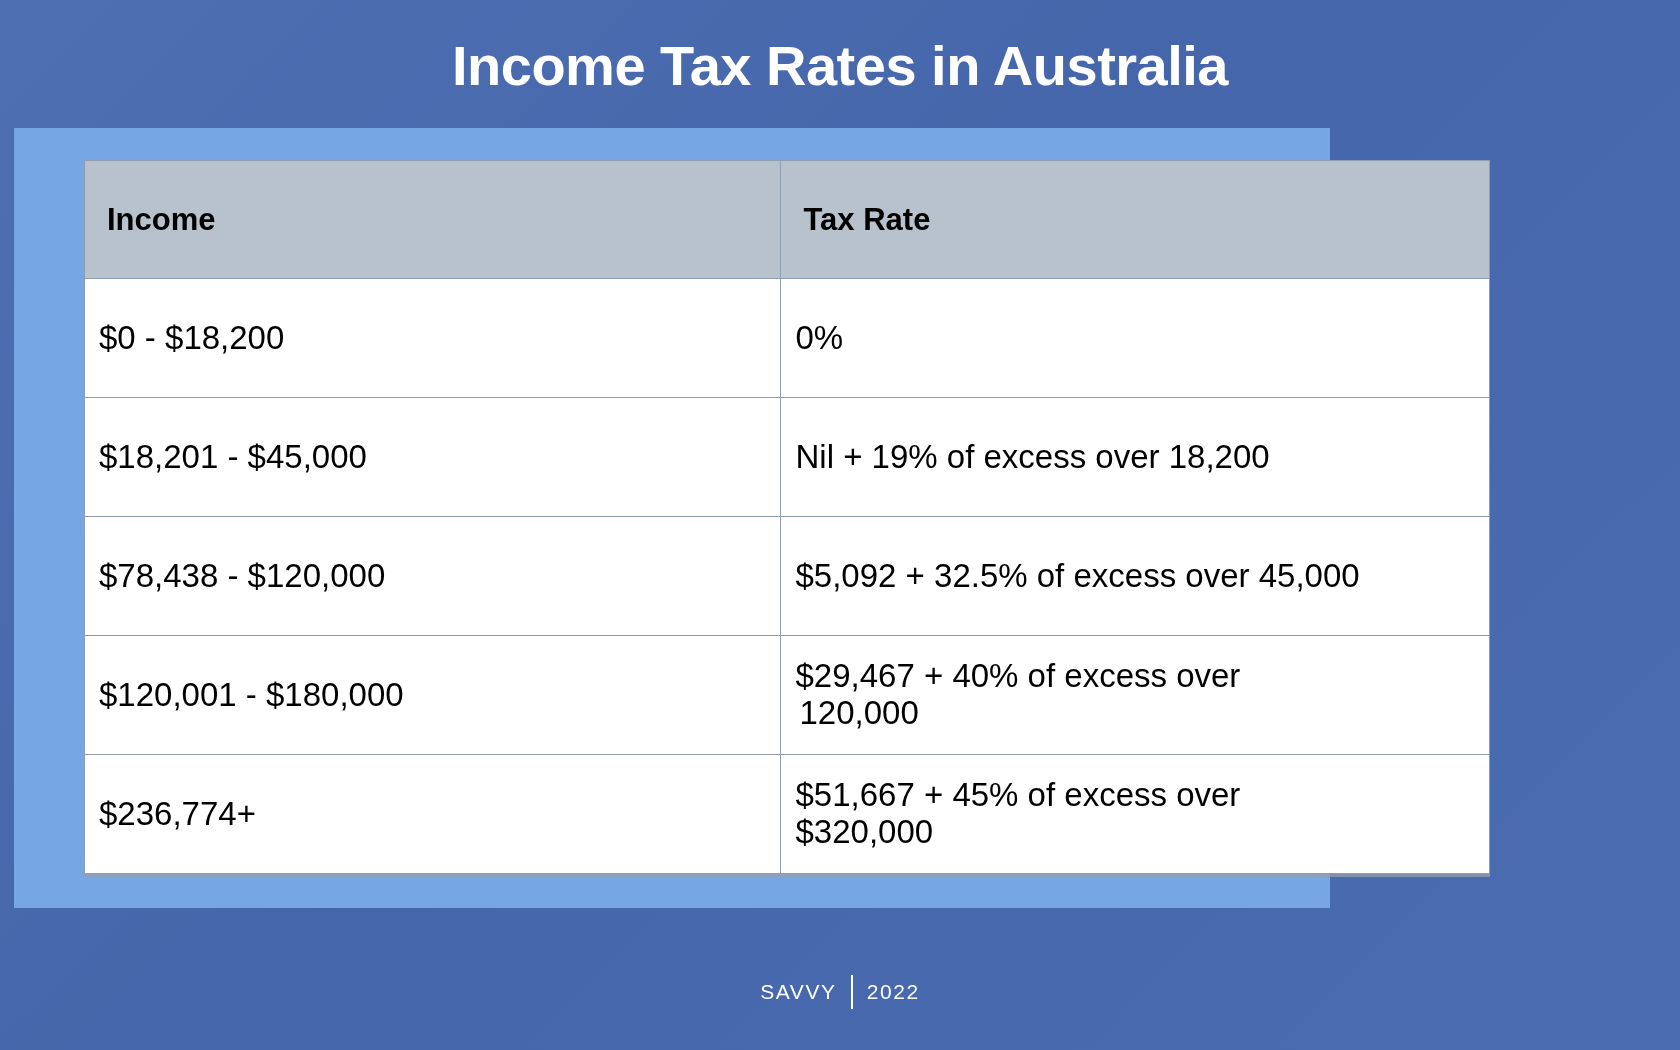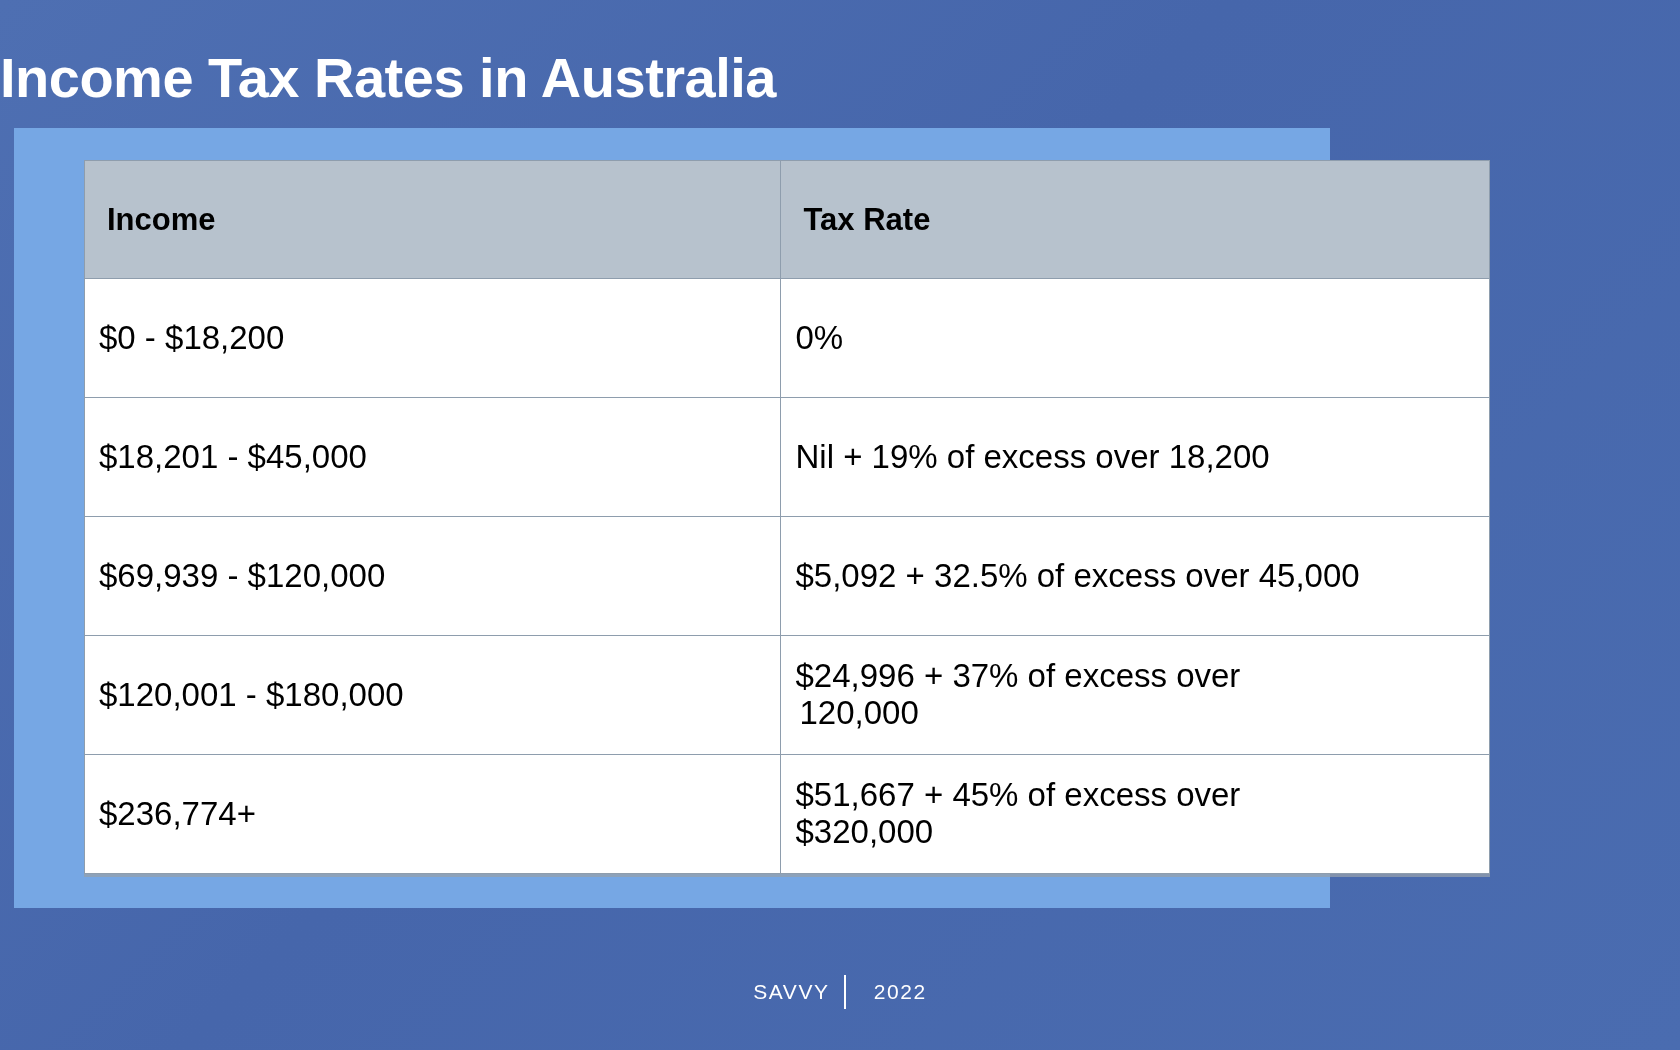"Income Tax Rates in Australia" #title-bar { justify-content: flex-start -> center; top: 12px -> 0 }
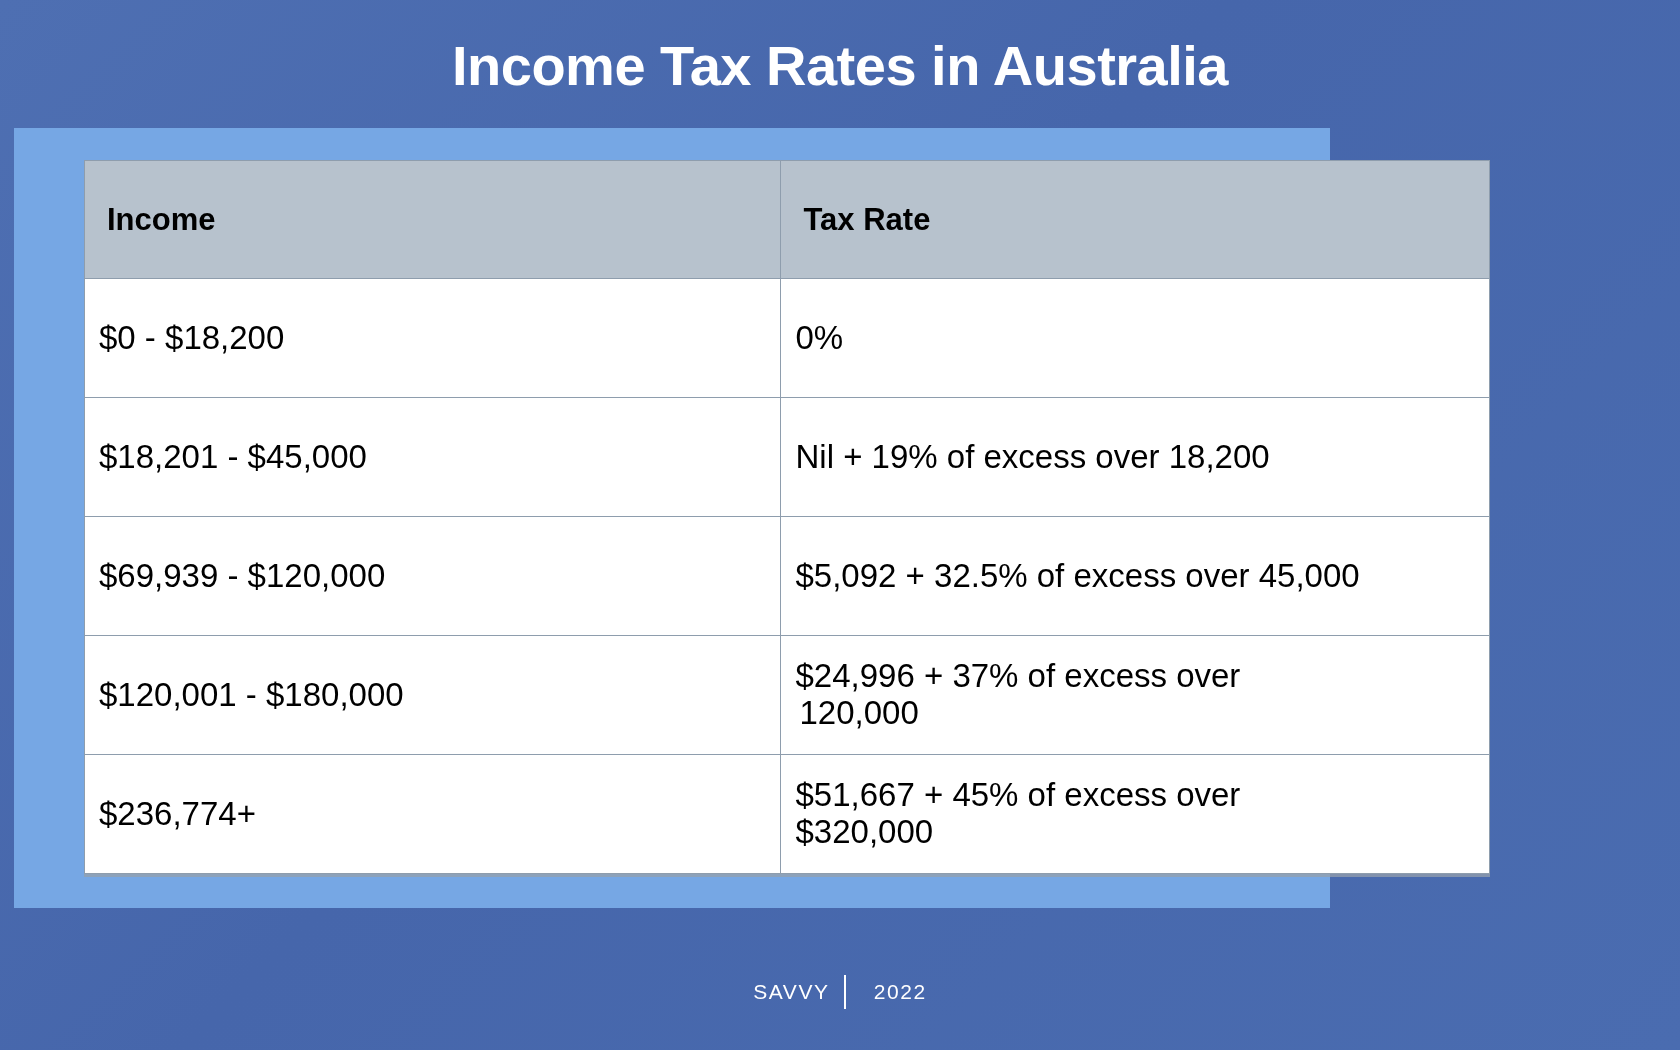"$69,939 - $120,000" td.income-cell { text: $69,939 -> $78,438 }
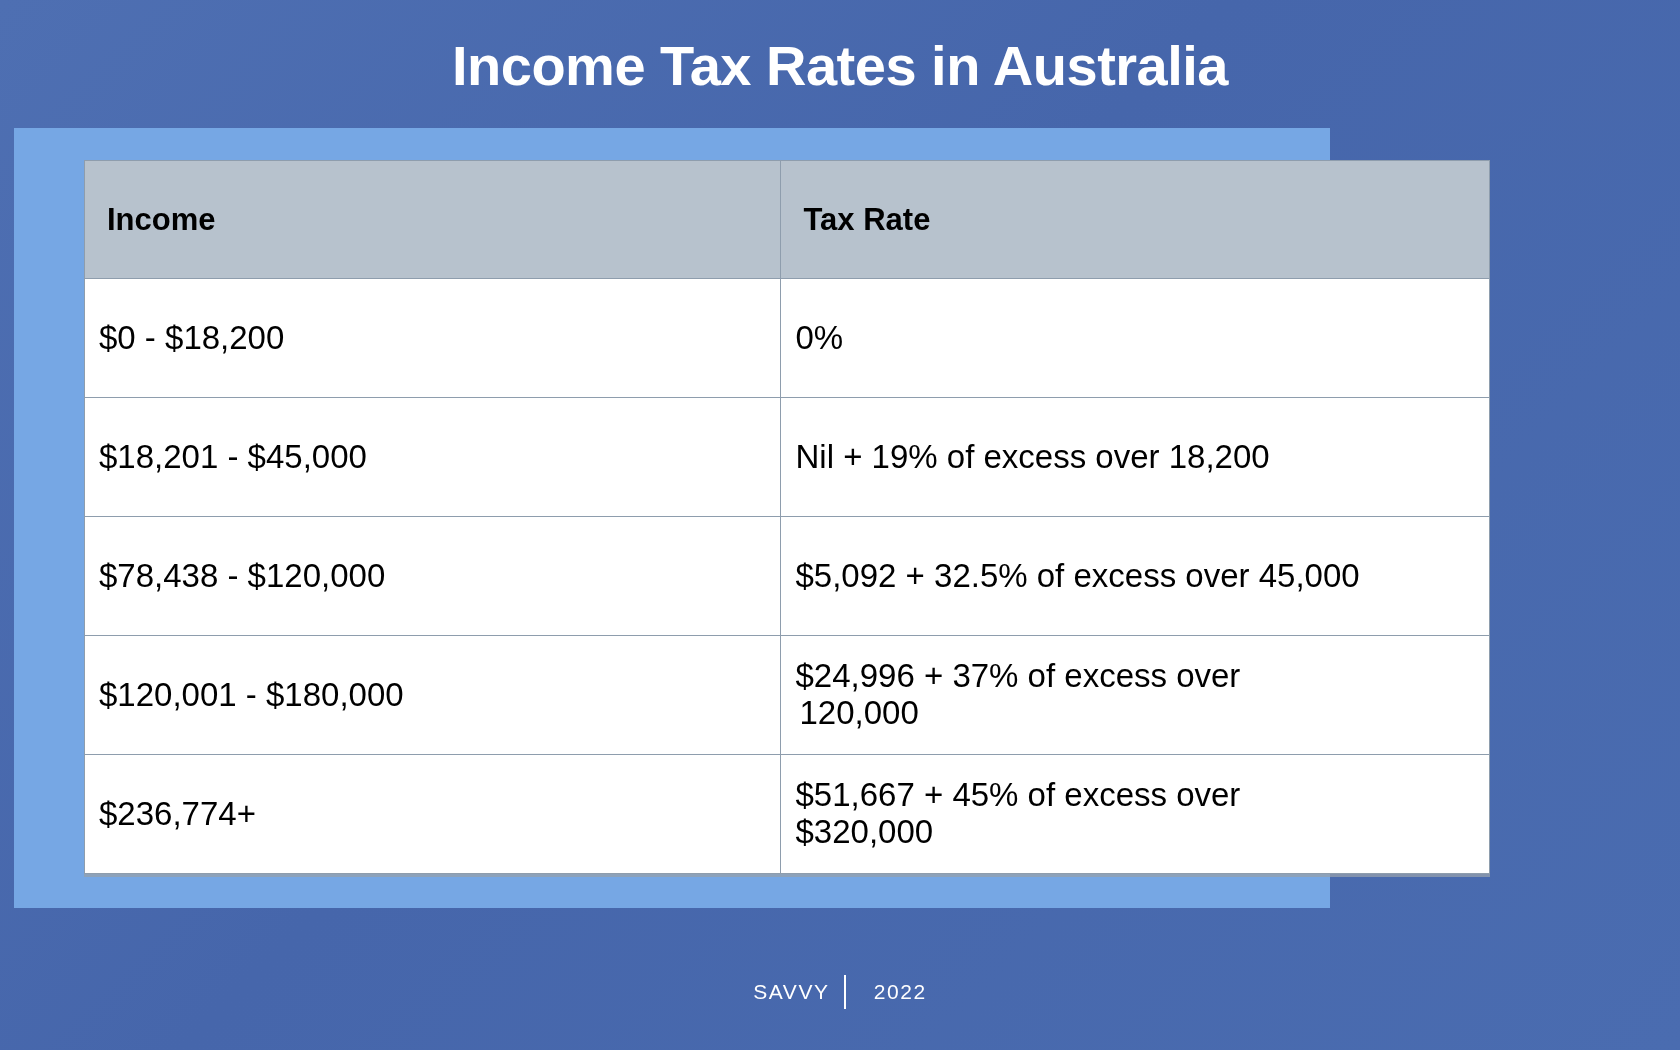"$24,996 + 37% of excess" span { text: $24,996 + 37% -> $29,467 + 40% }
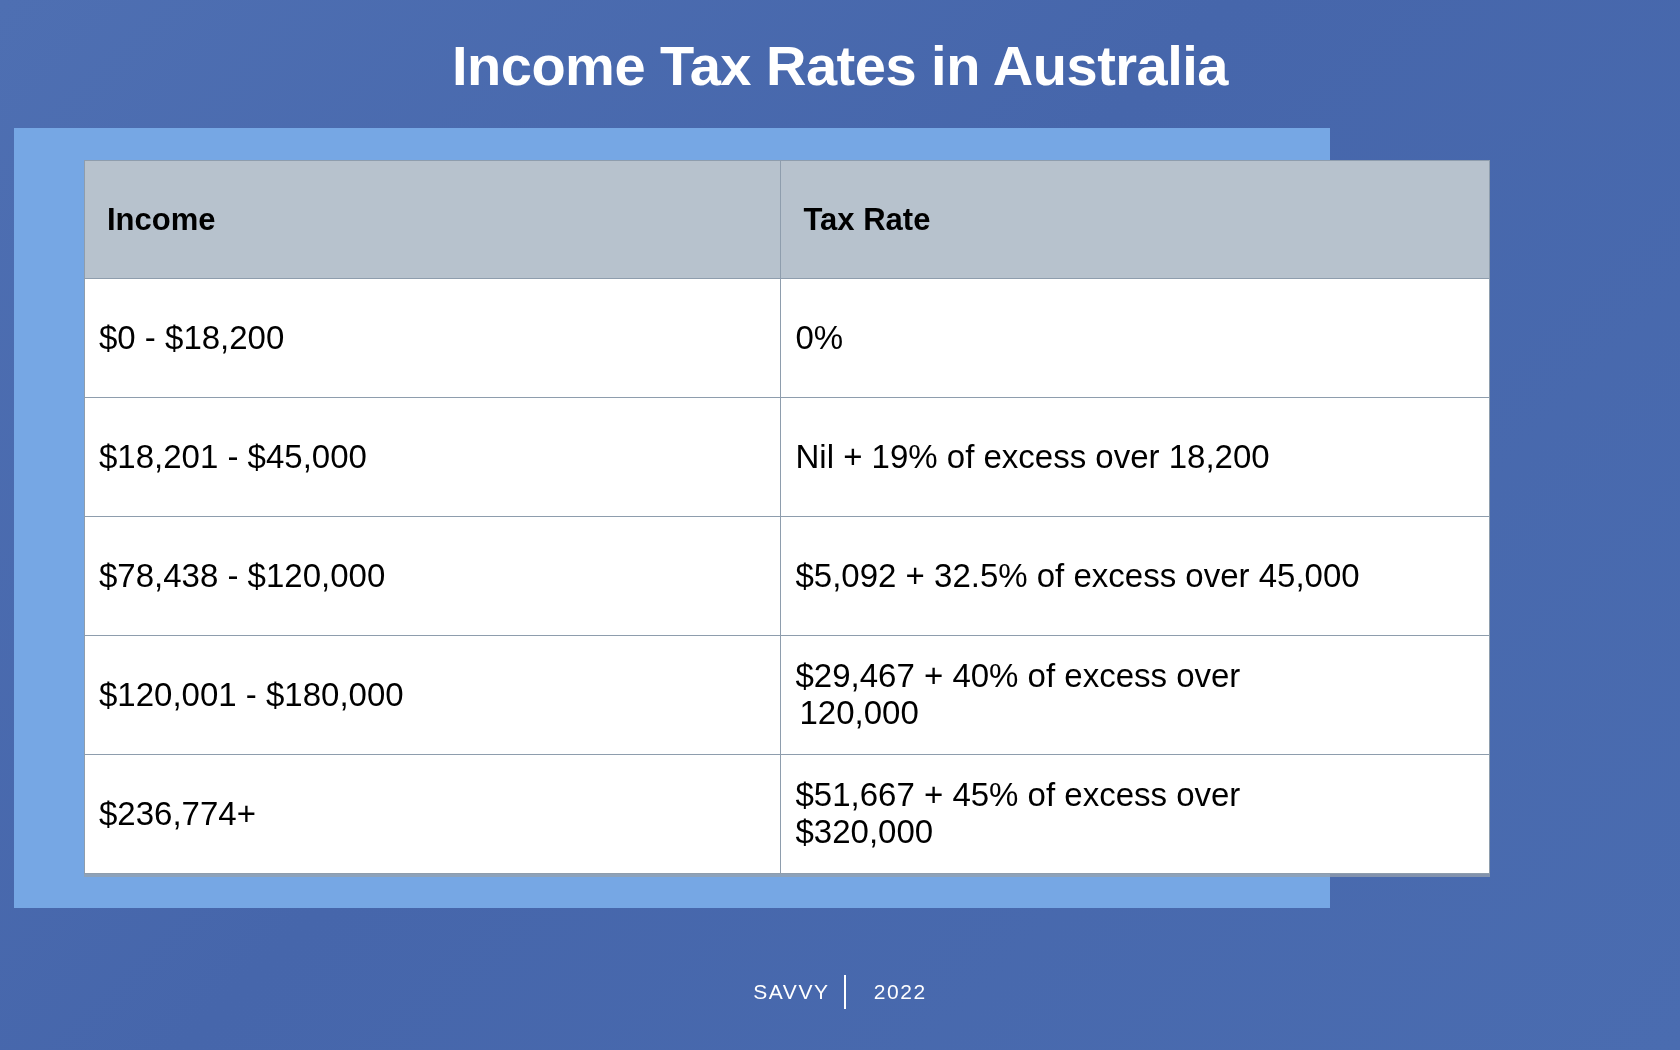"2022" #footer-year { padding-left: 28px -> 14px }
